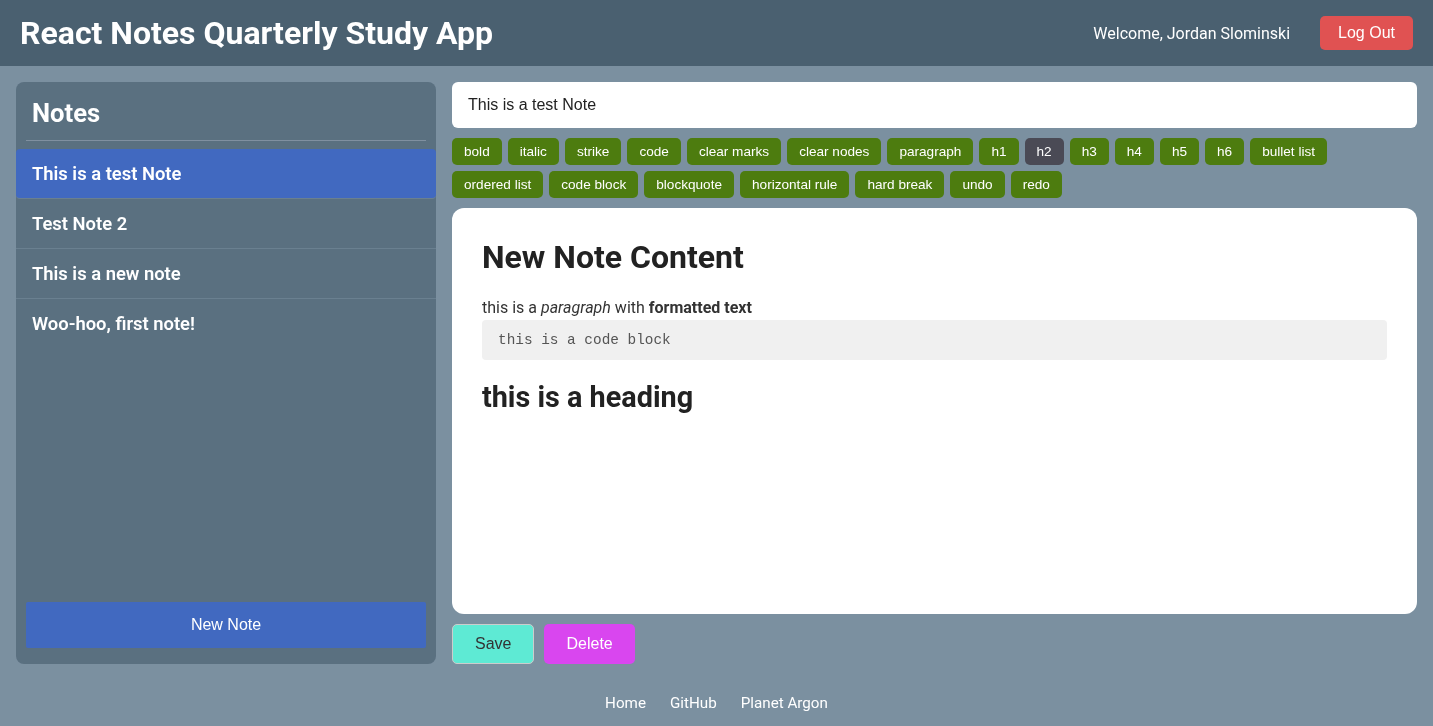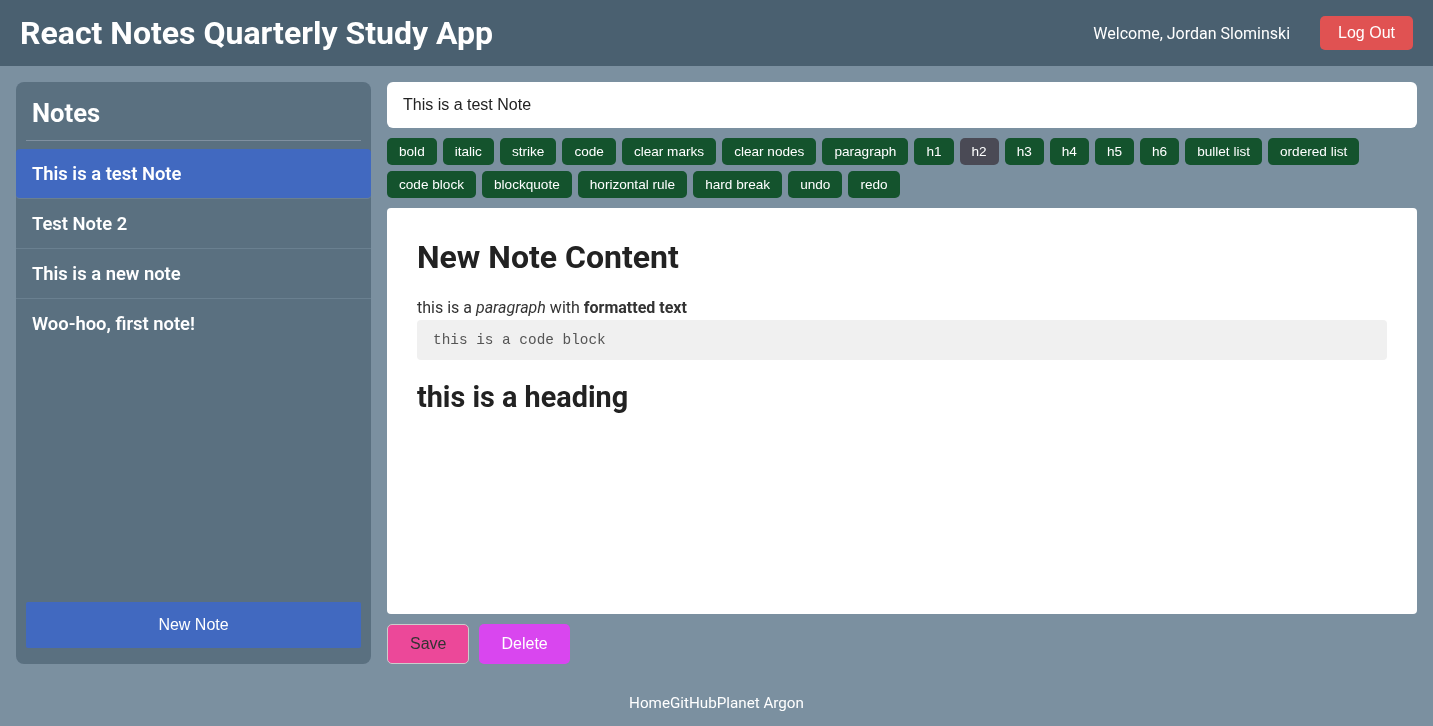"Notes" .sidebar { width: 355px -> 420px }
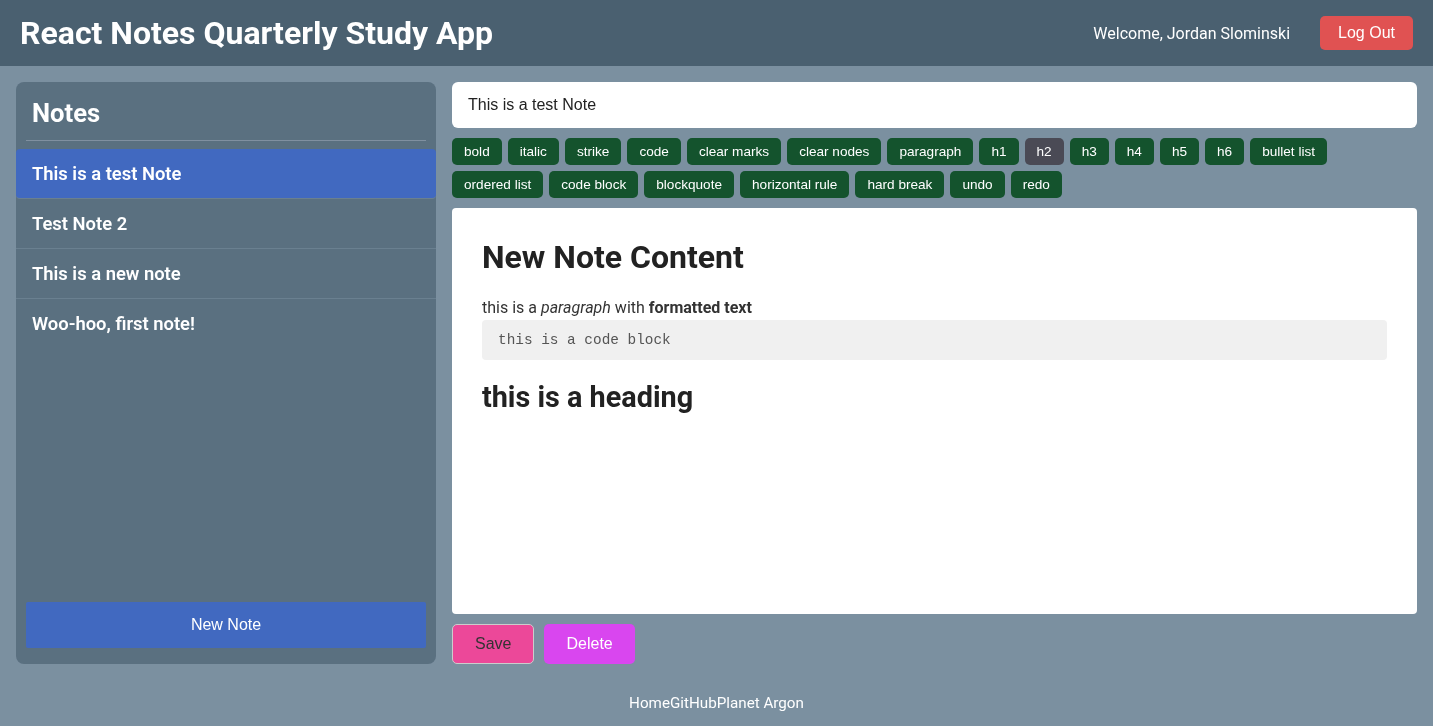"bold" .toolbar-btn { background-color: #14532d -> #4d7c0f }
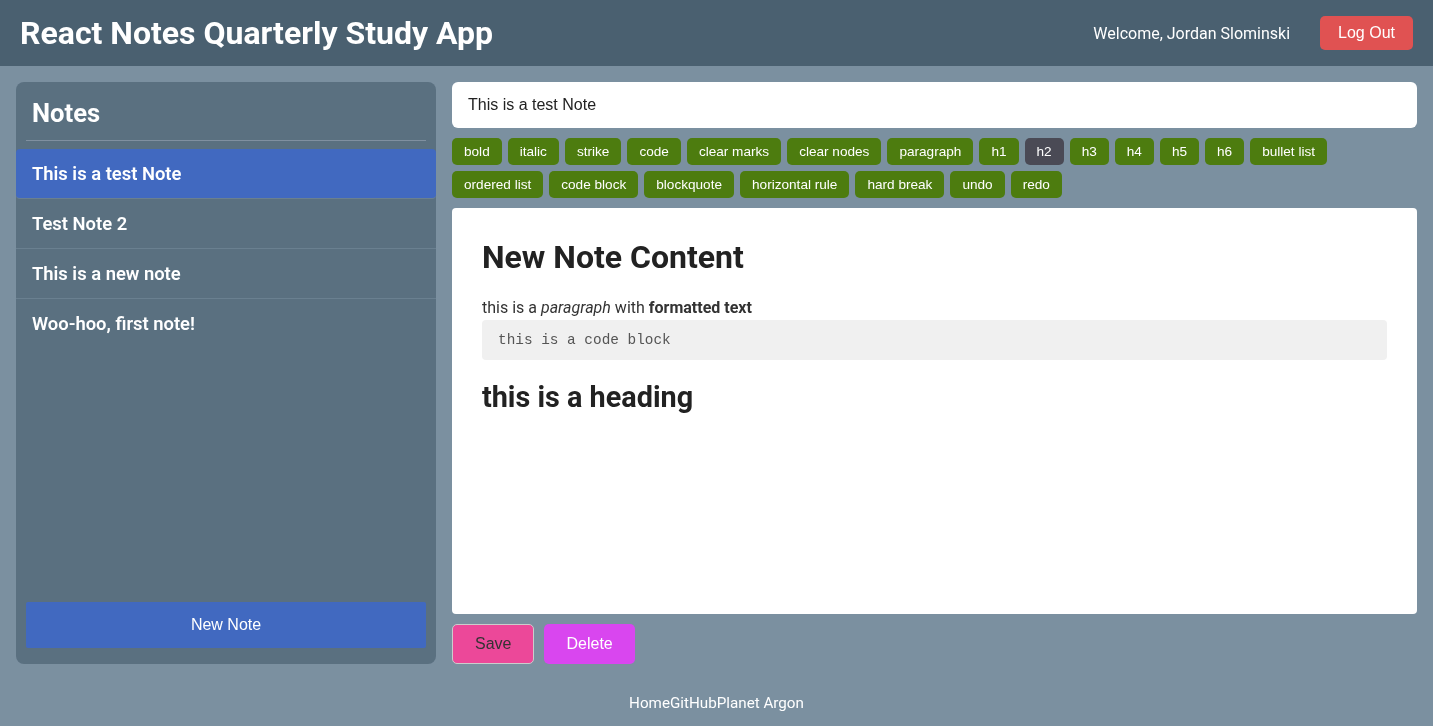"New Note Content" .editor-content { border-radius: 4px -> 12px }
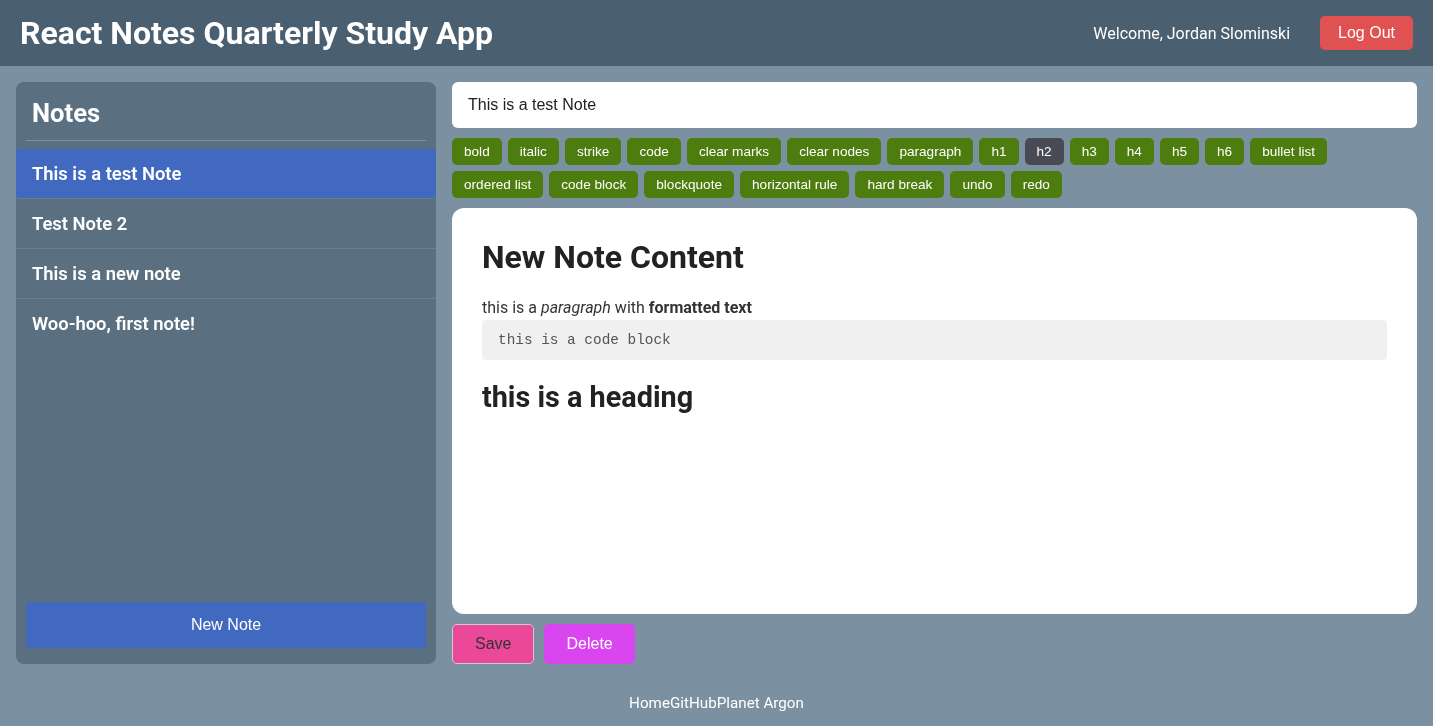"Save" .save-btn { background-color: #ec4899 -> #5eead4 }
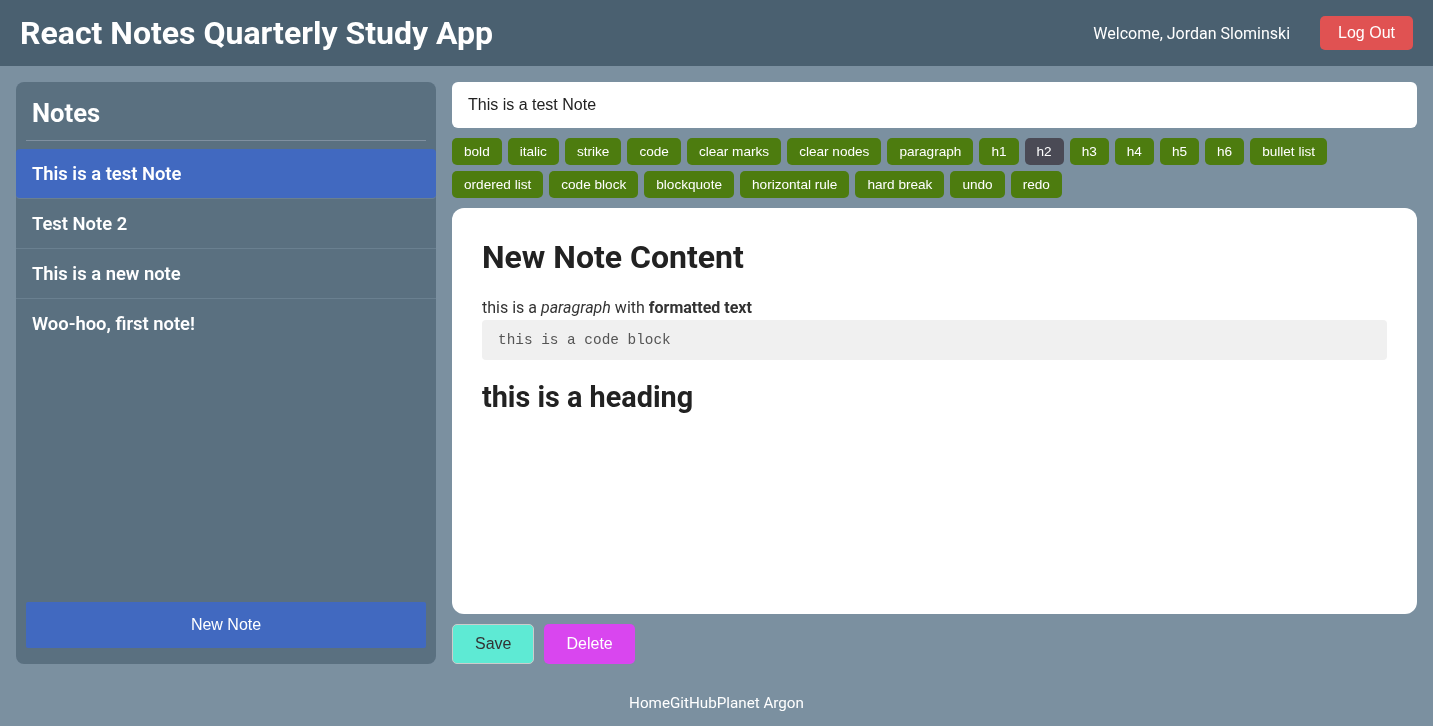"Home" .footer { gap: none -> 24px }
